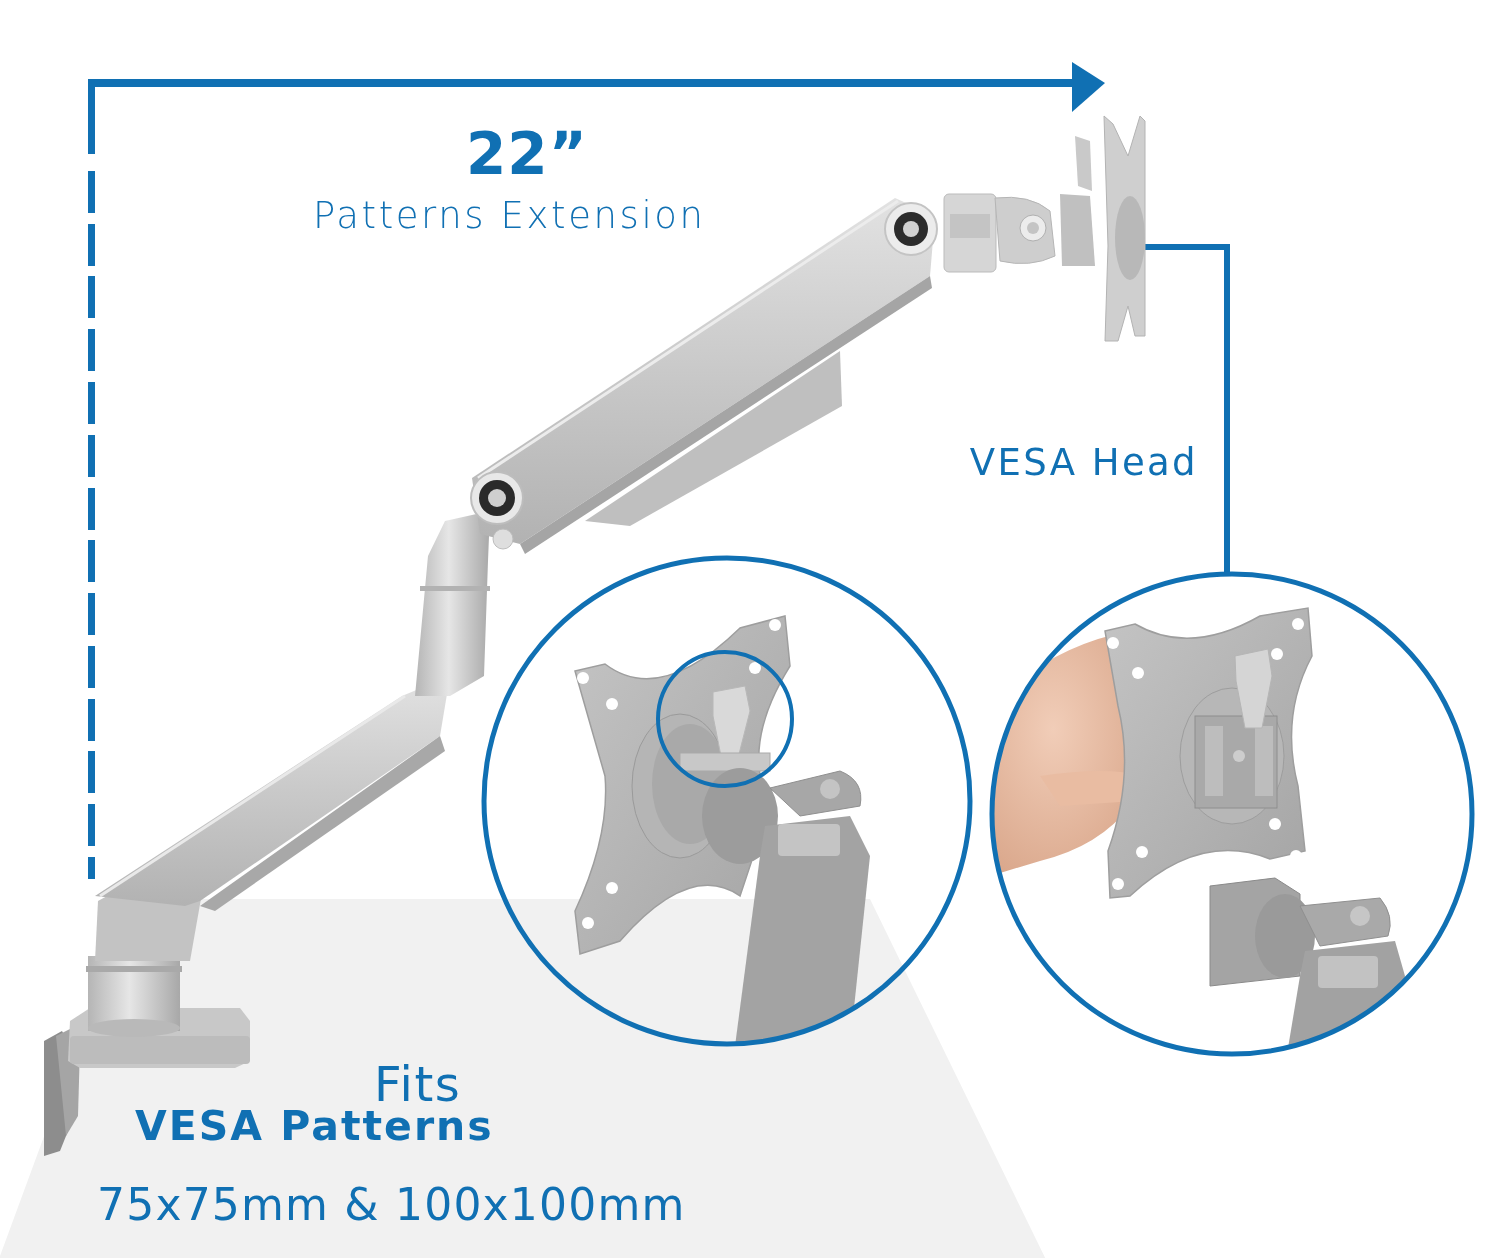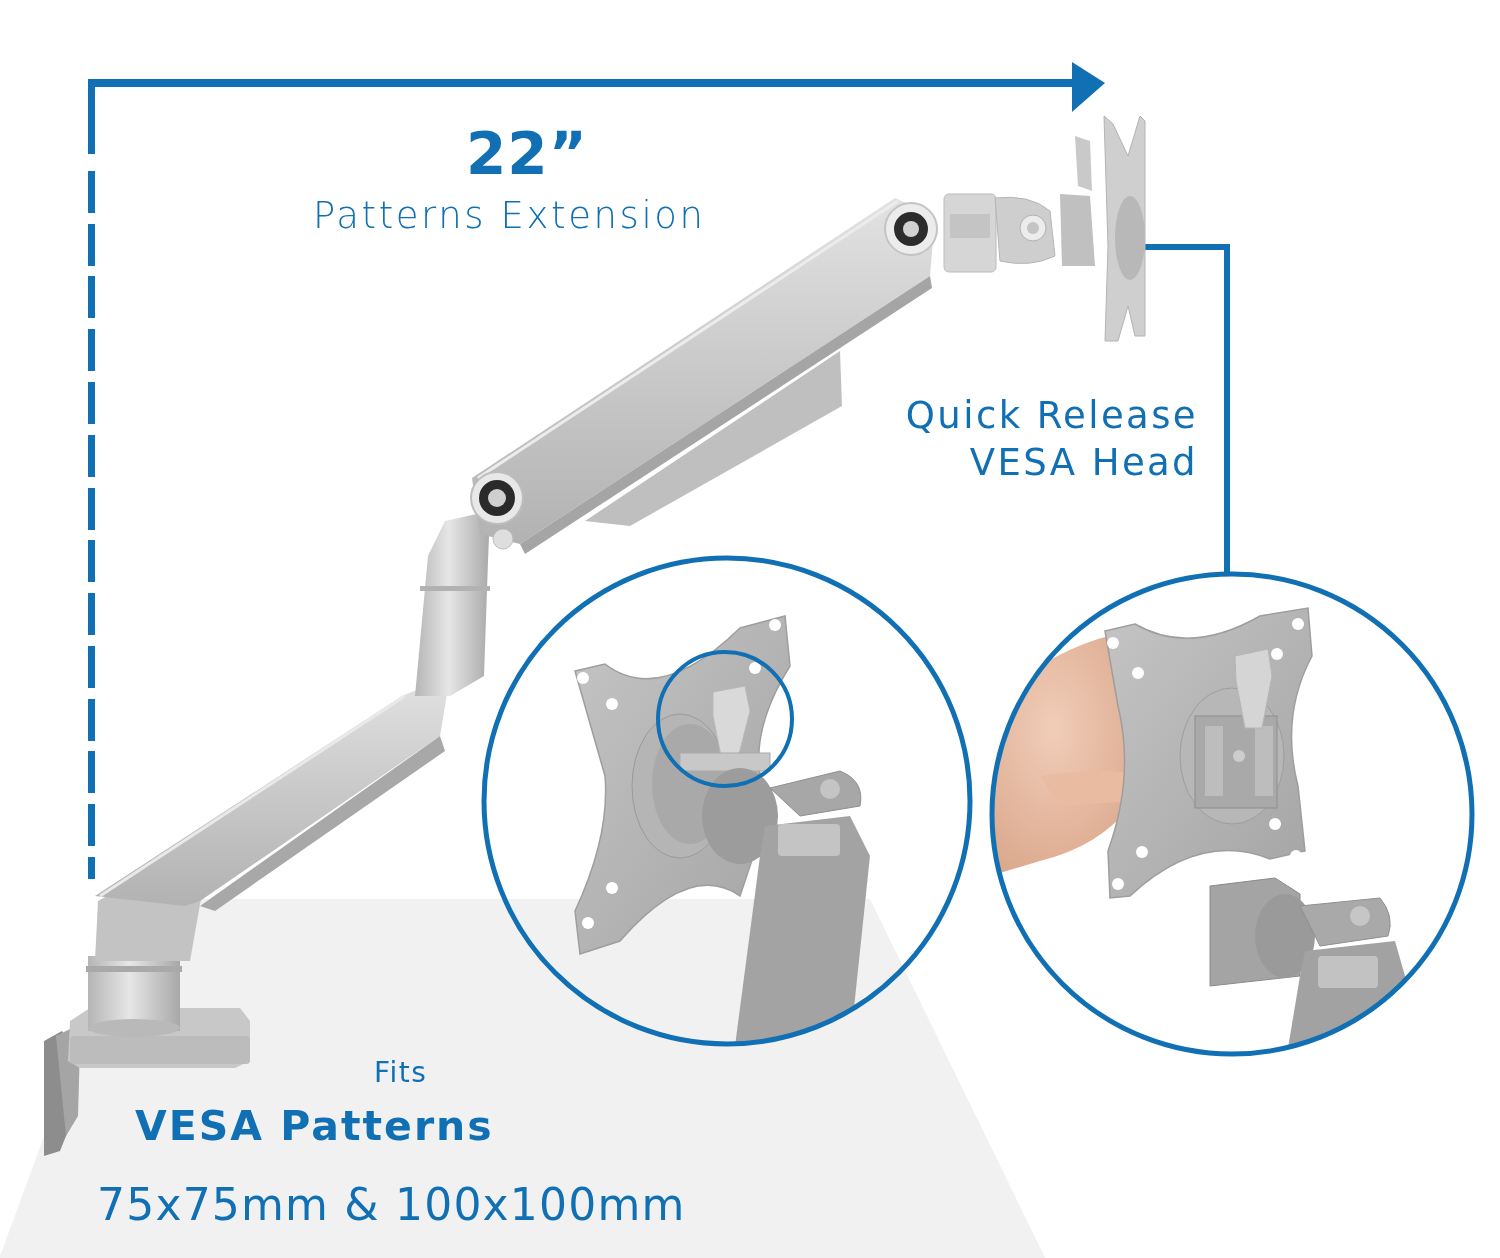"Quick Release" div.txt { html: <div>Quick Release</div> -> none }
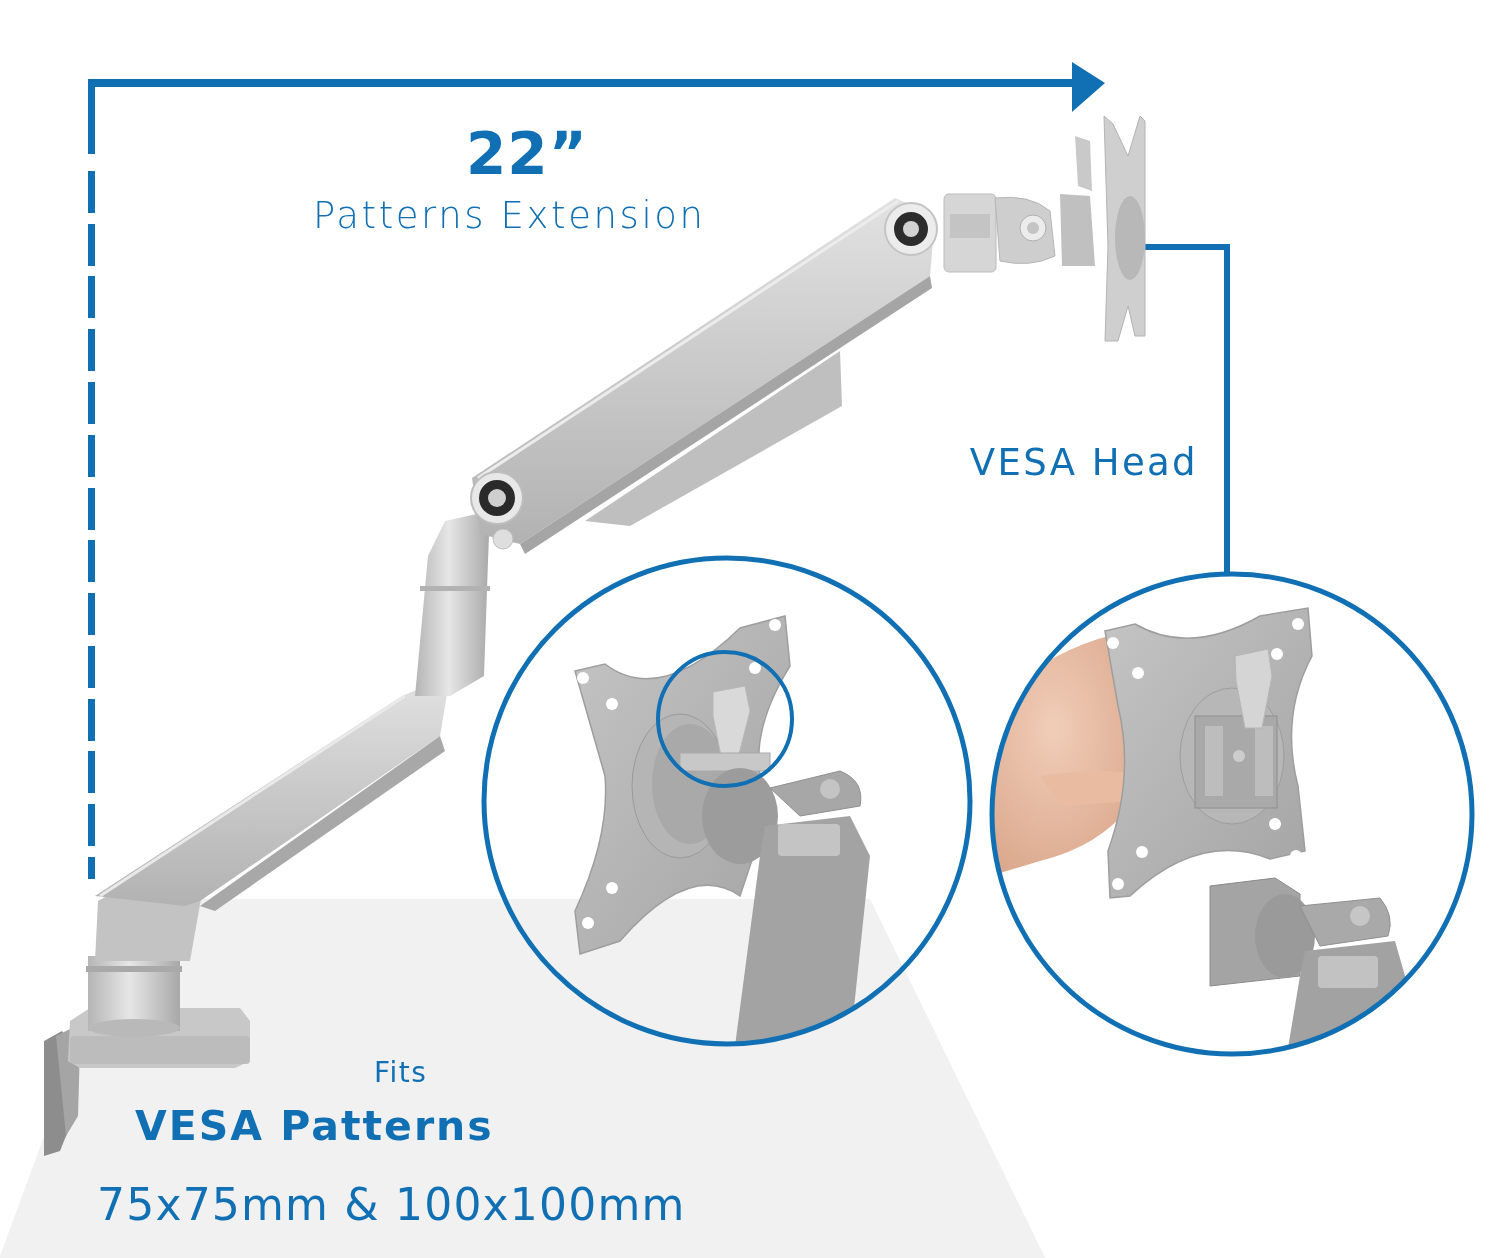"Fits" .t-fits { font-size: 28px -> 48px }
